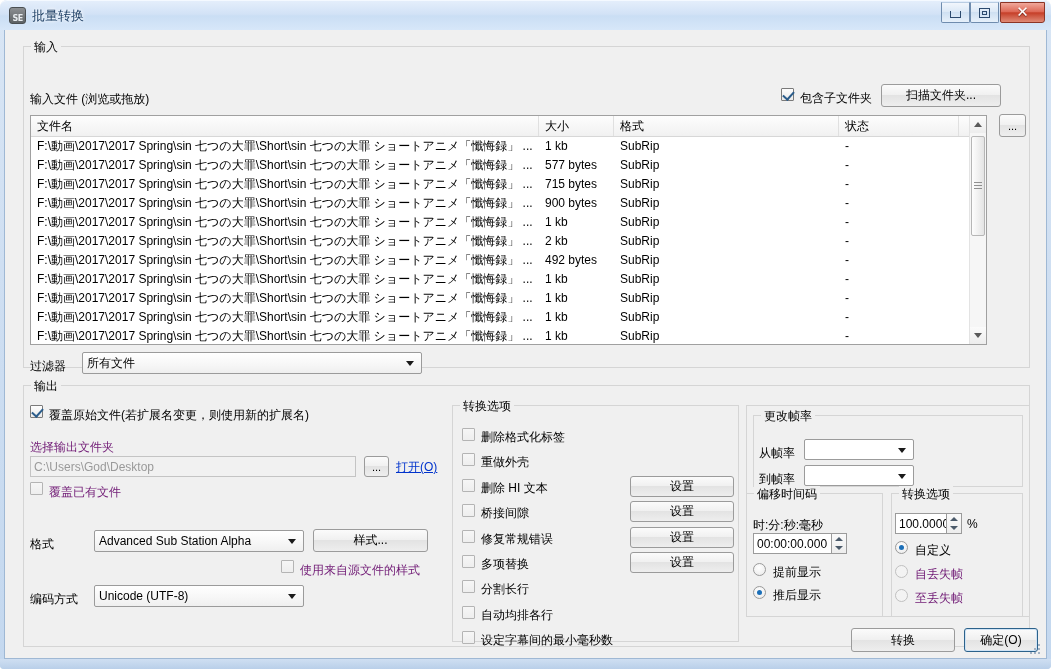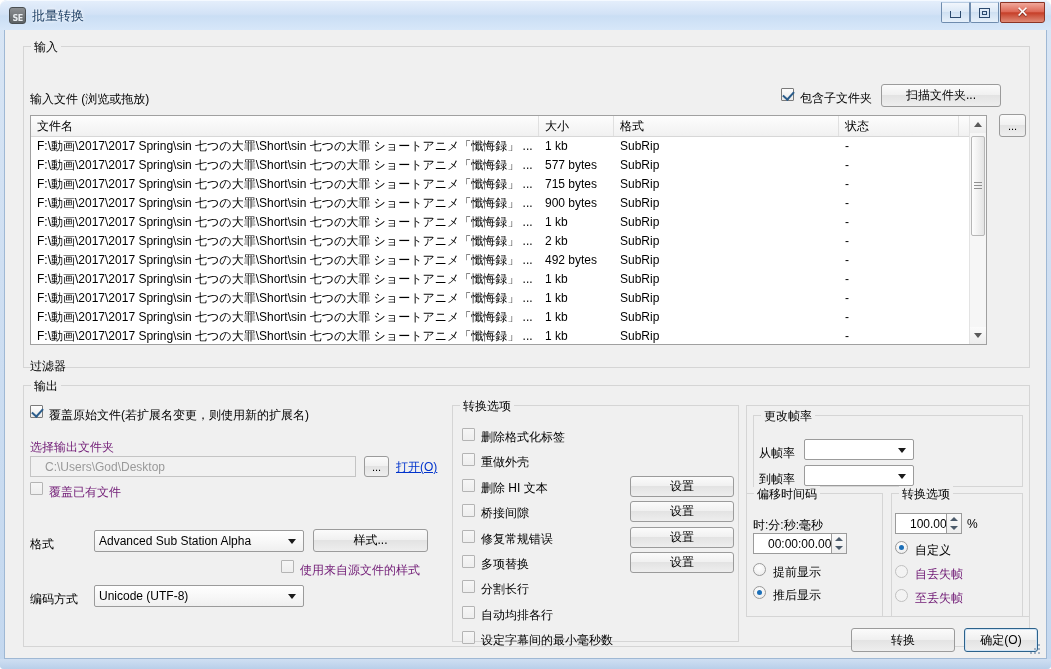"所有文件" div.cbx { html: none -> <div> <span>所有文件</span> <span></span> </div> }
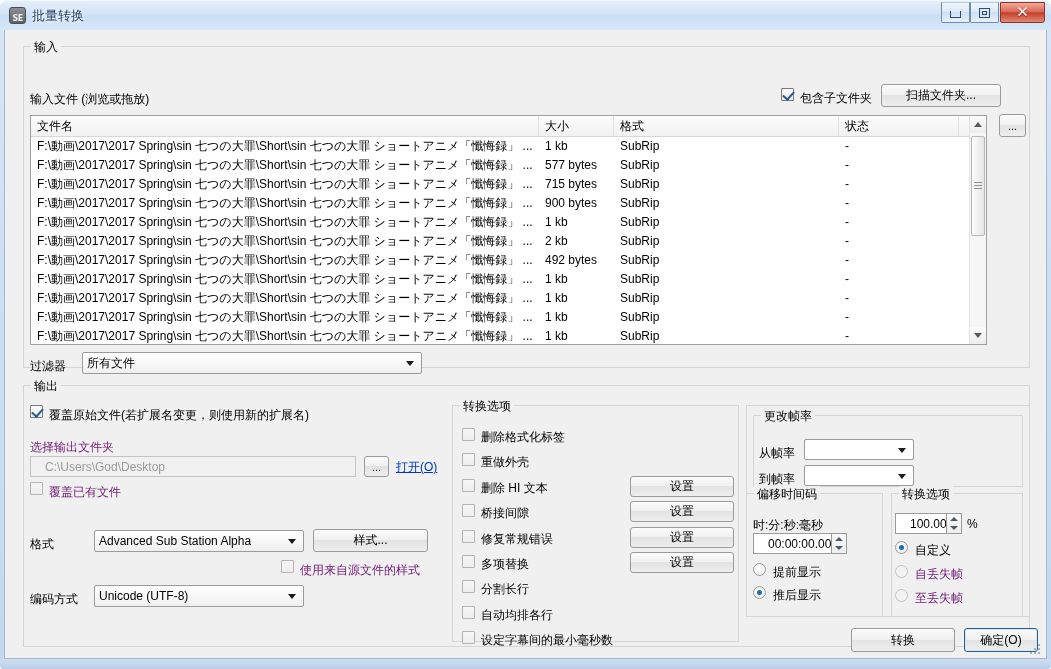"C:\Users\God\Desktop" .tb { padding-left: 14px -> 3px }
